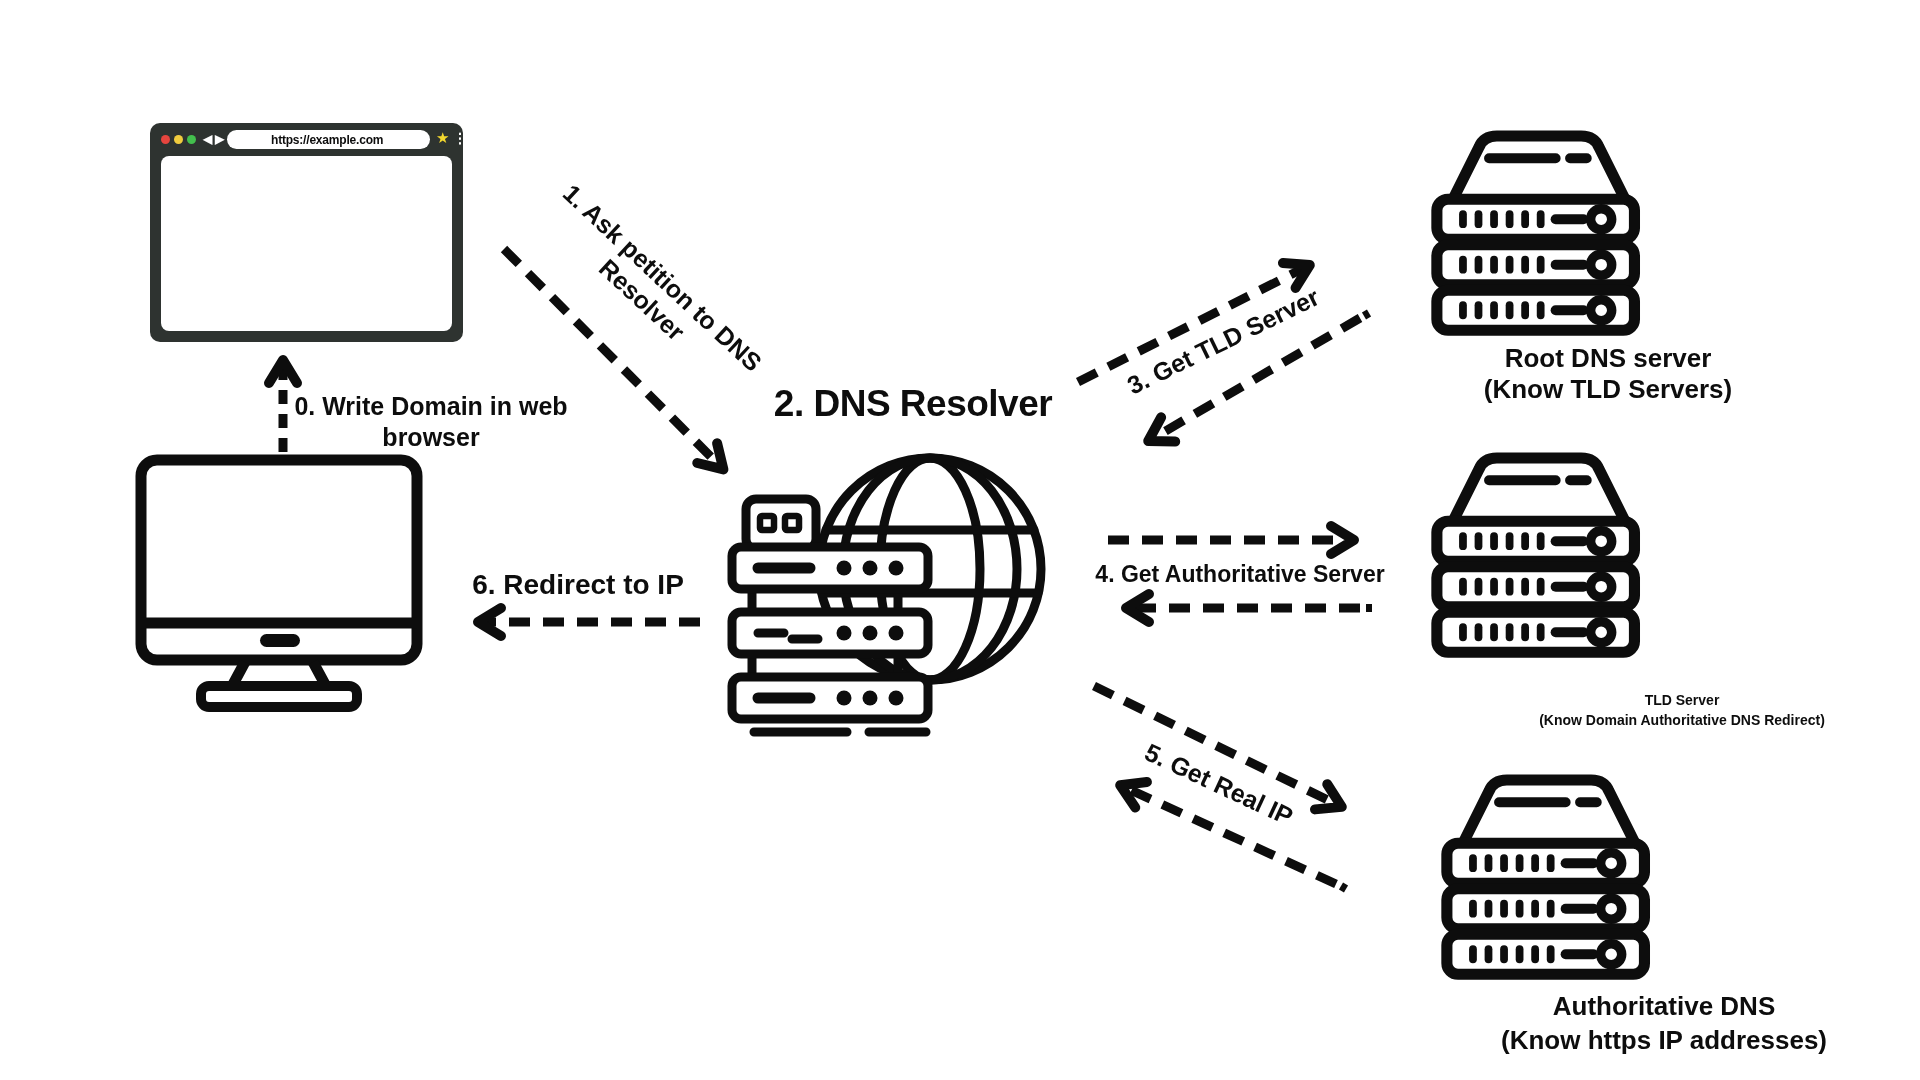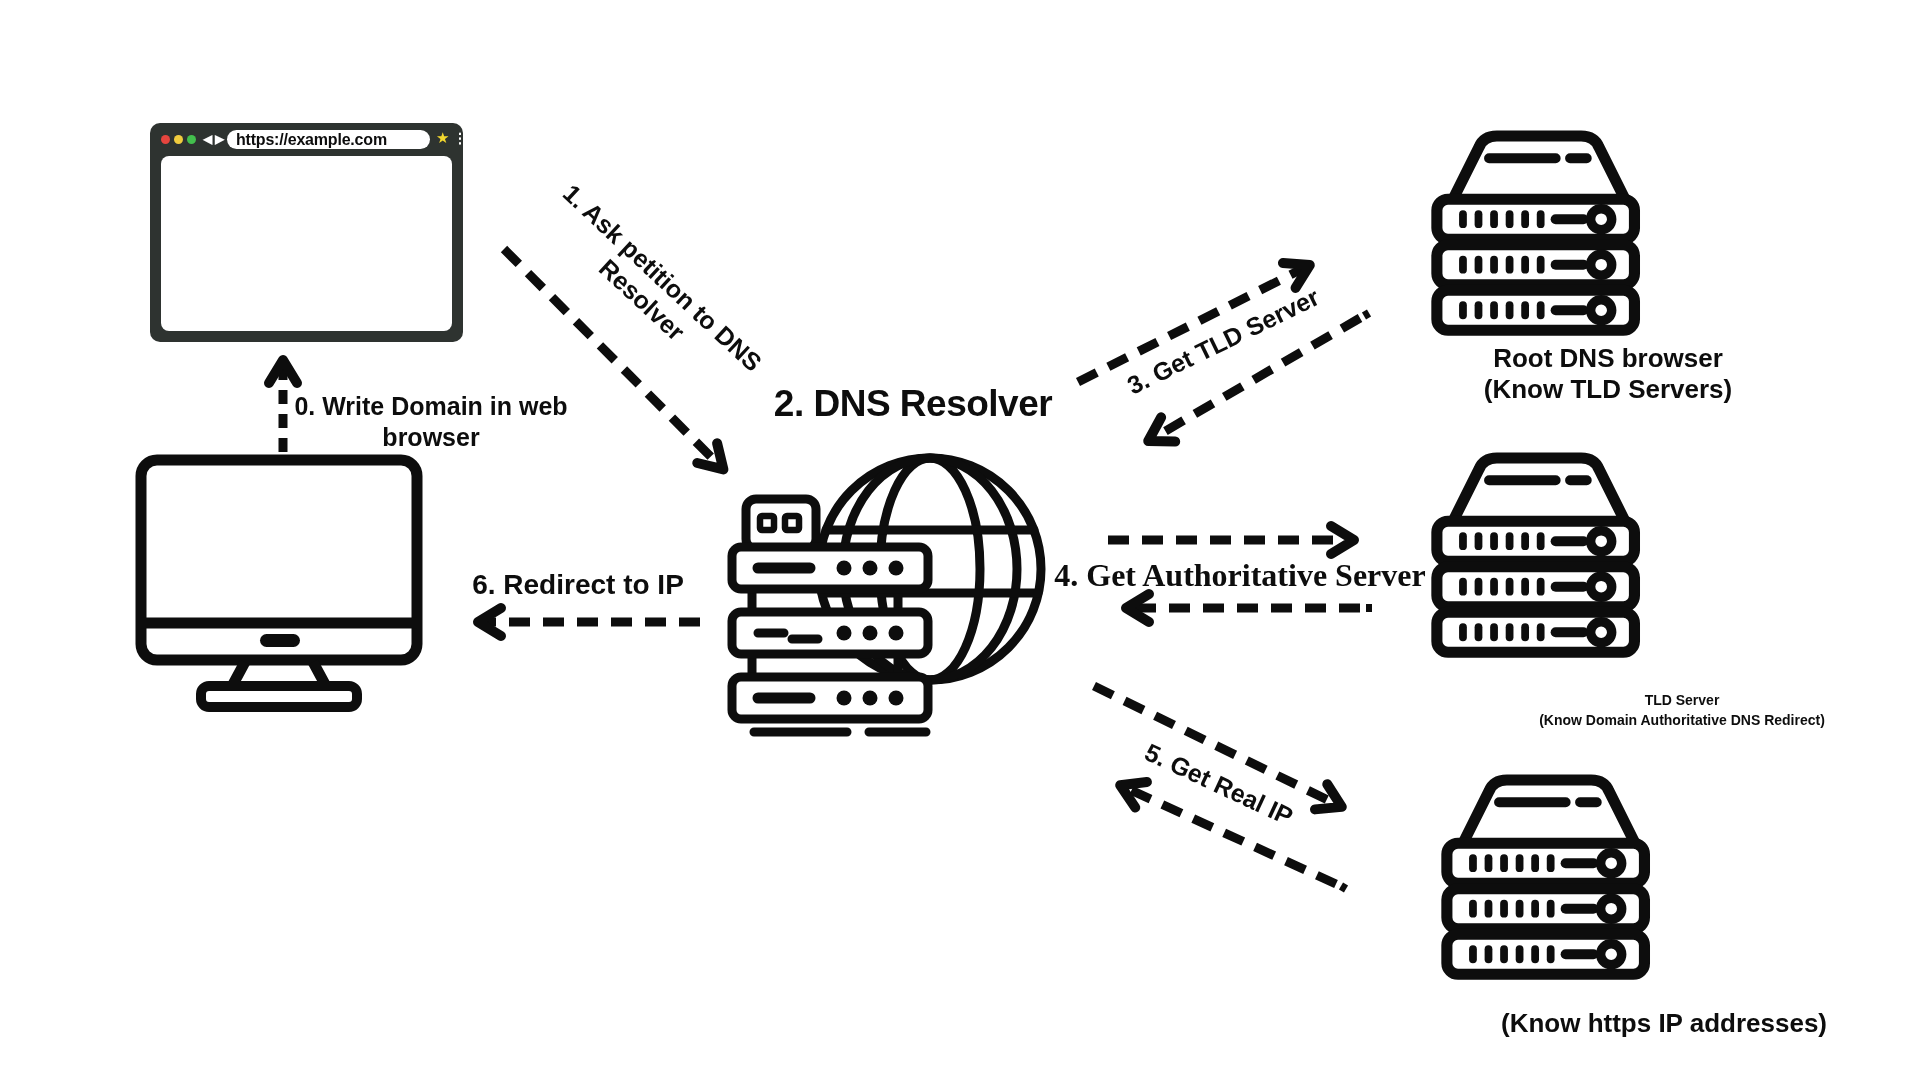"https://example.com" .browser .urltext { font-size: 16px -> 12px; margin-left: none -> 35px }
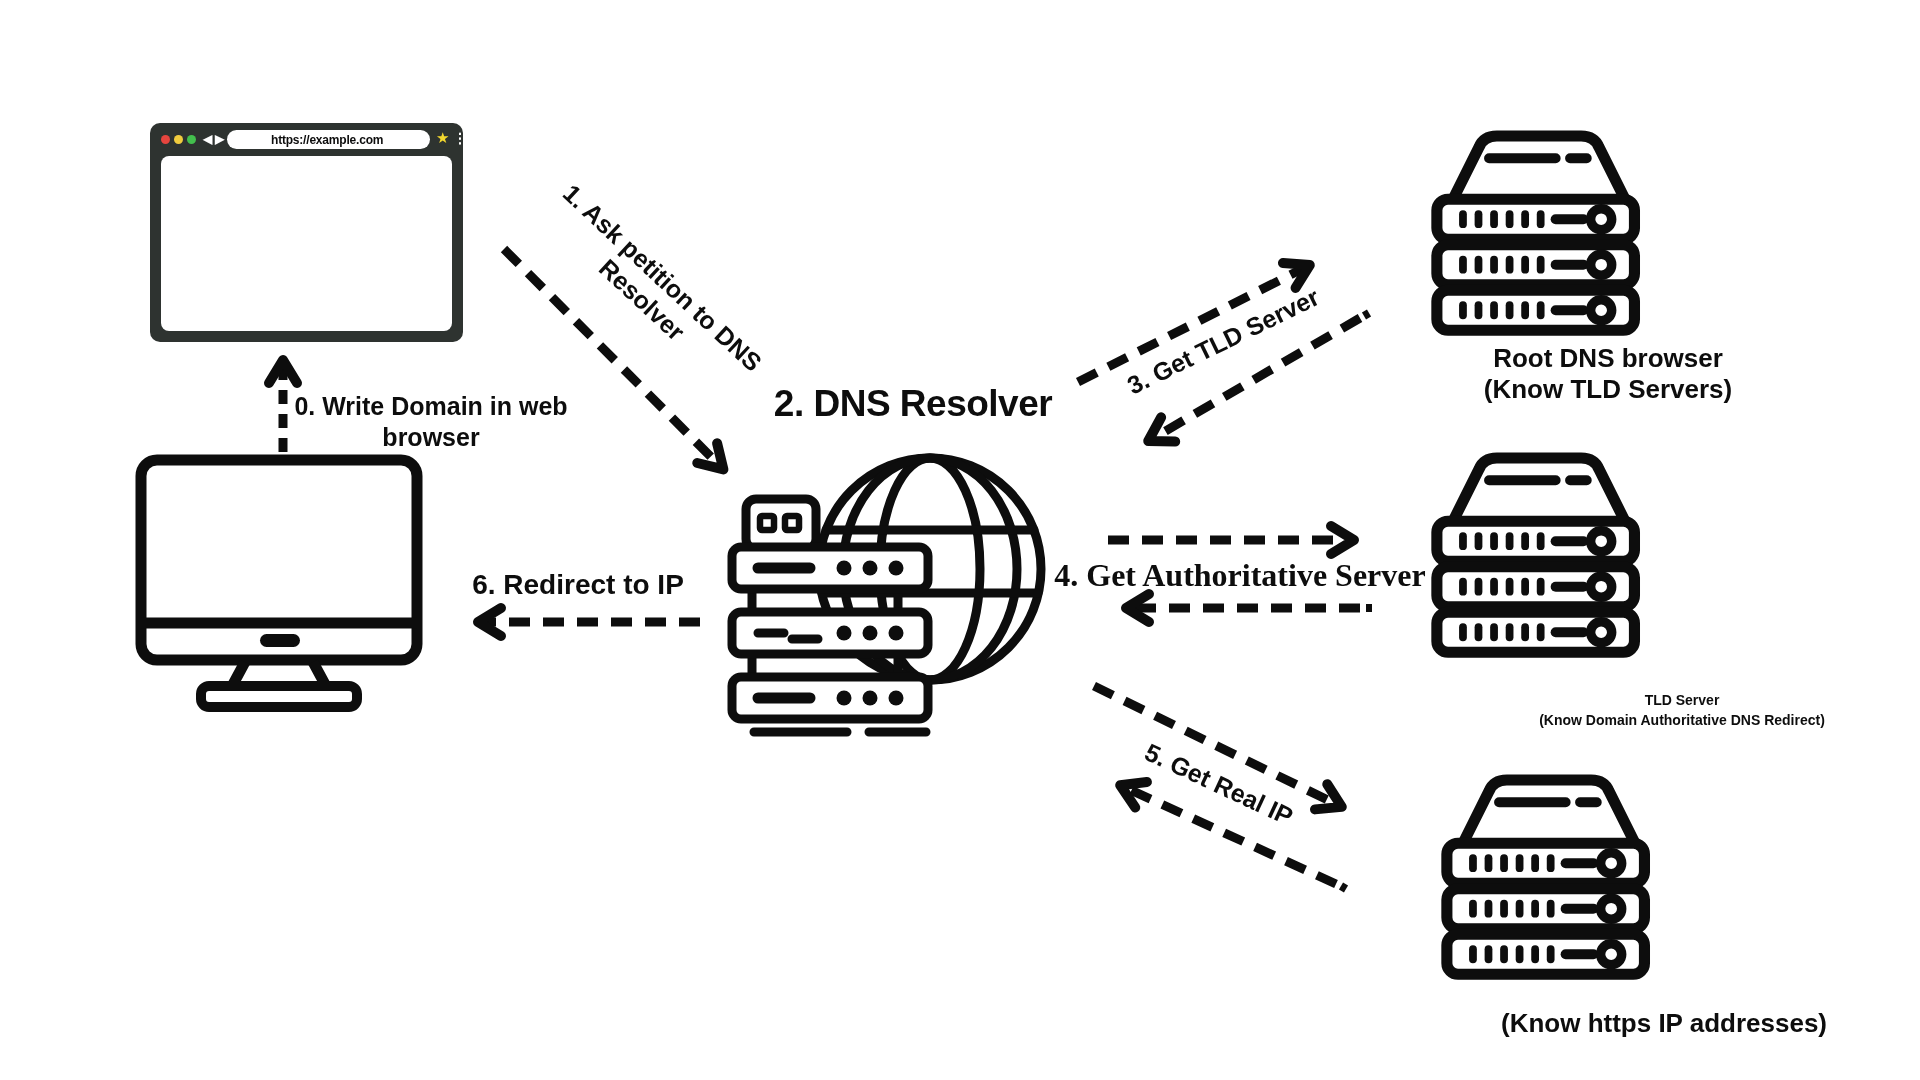"Root DNS browser" div { text: browser -> server }
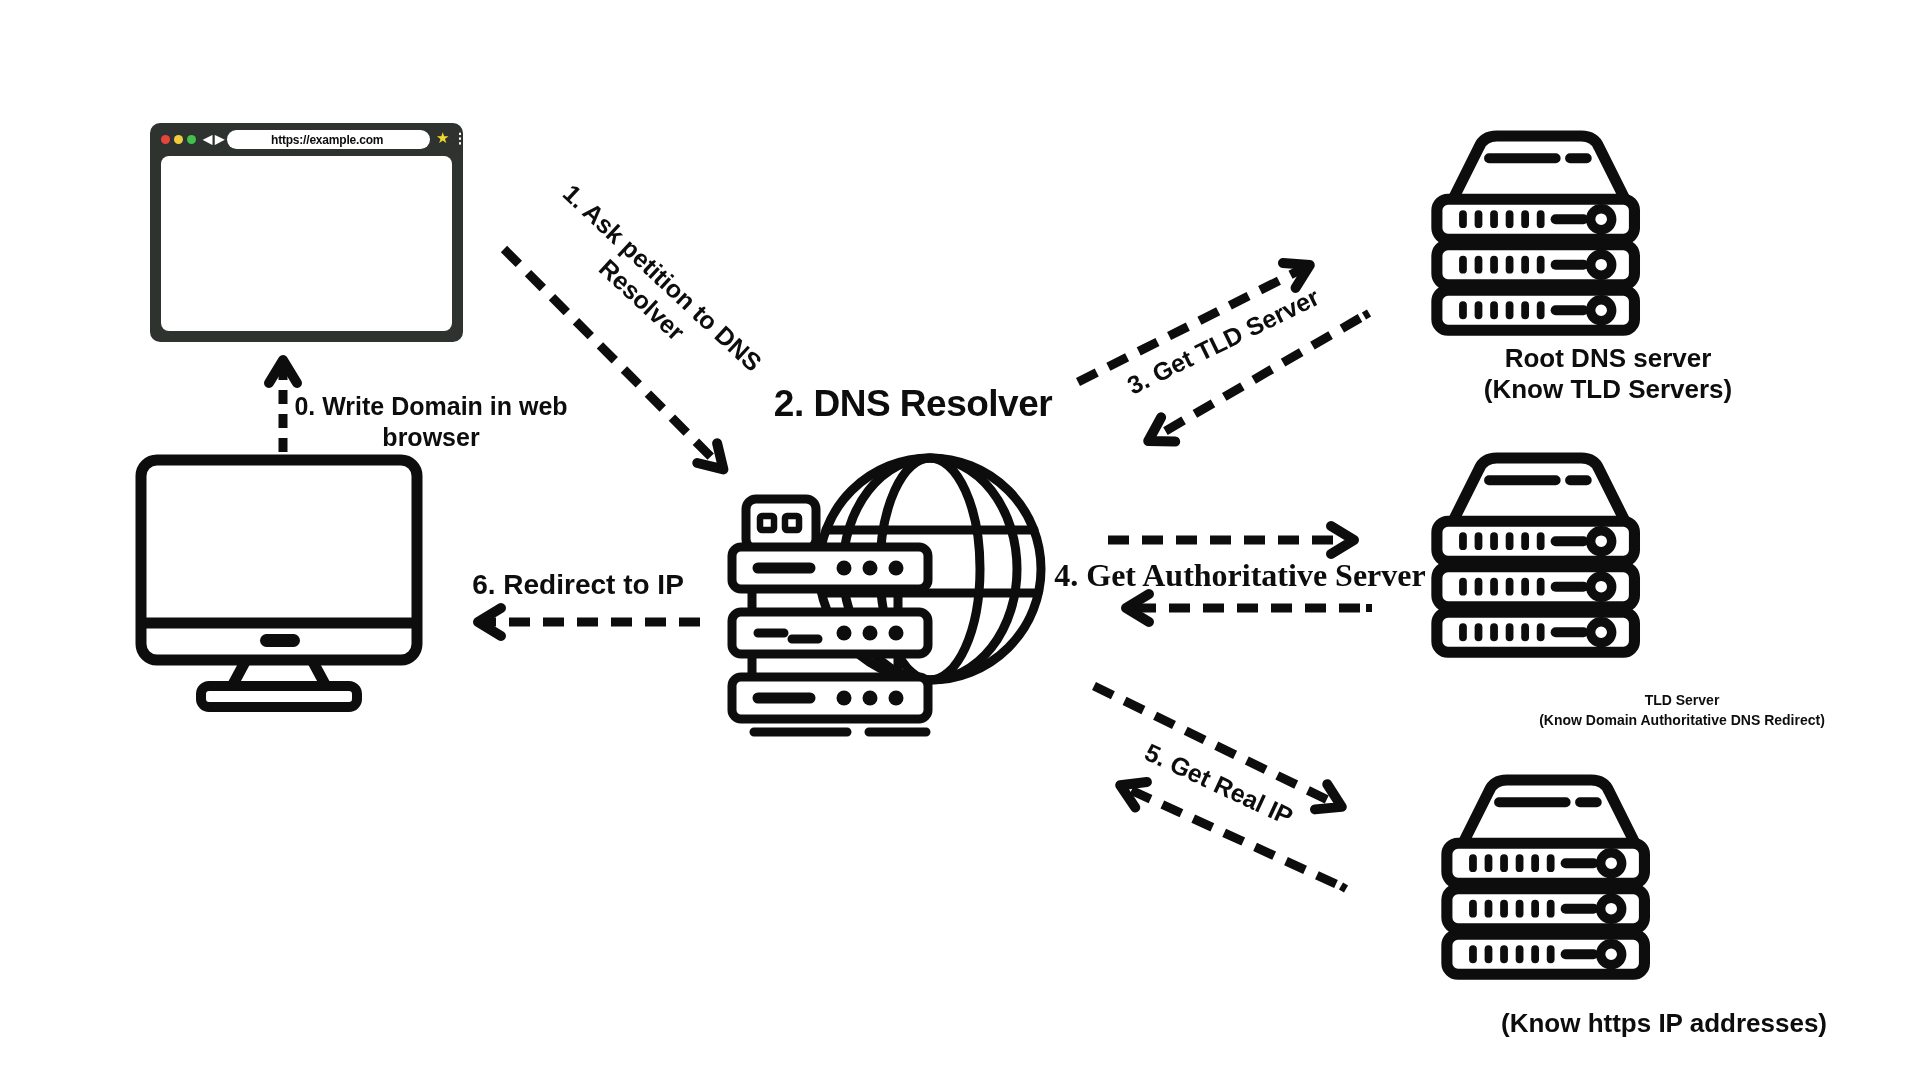"4. Get Authoritative Server" .lbl-step4 { font-family: Liberation Serif, serif -> none; font-size: 32px -> 23px }
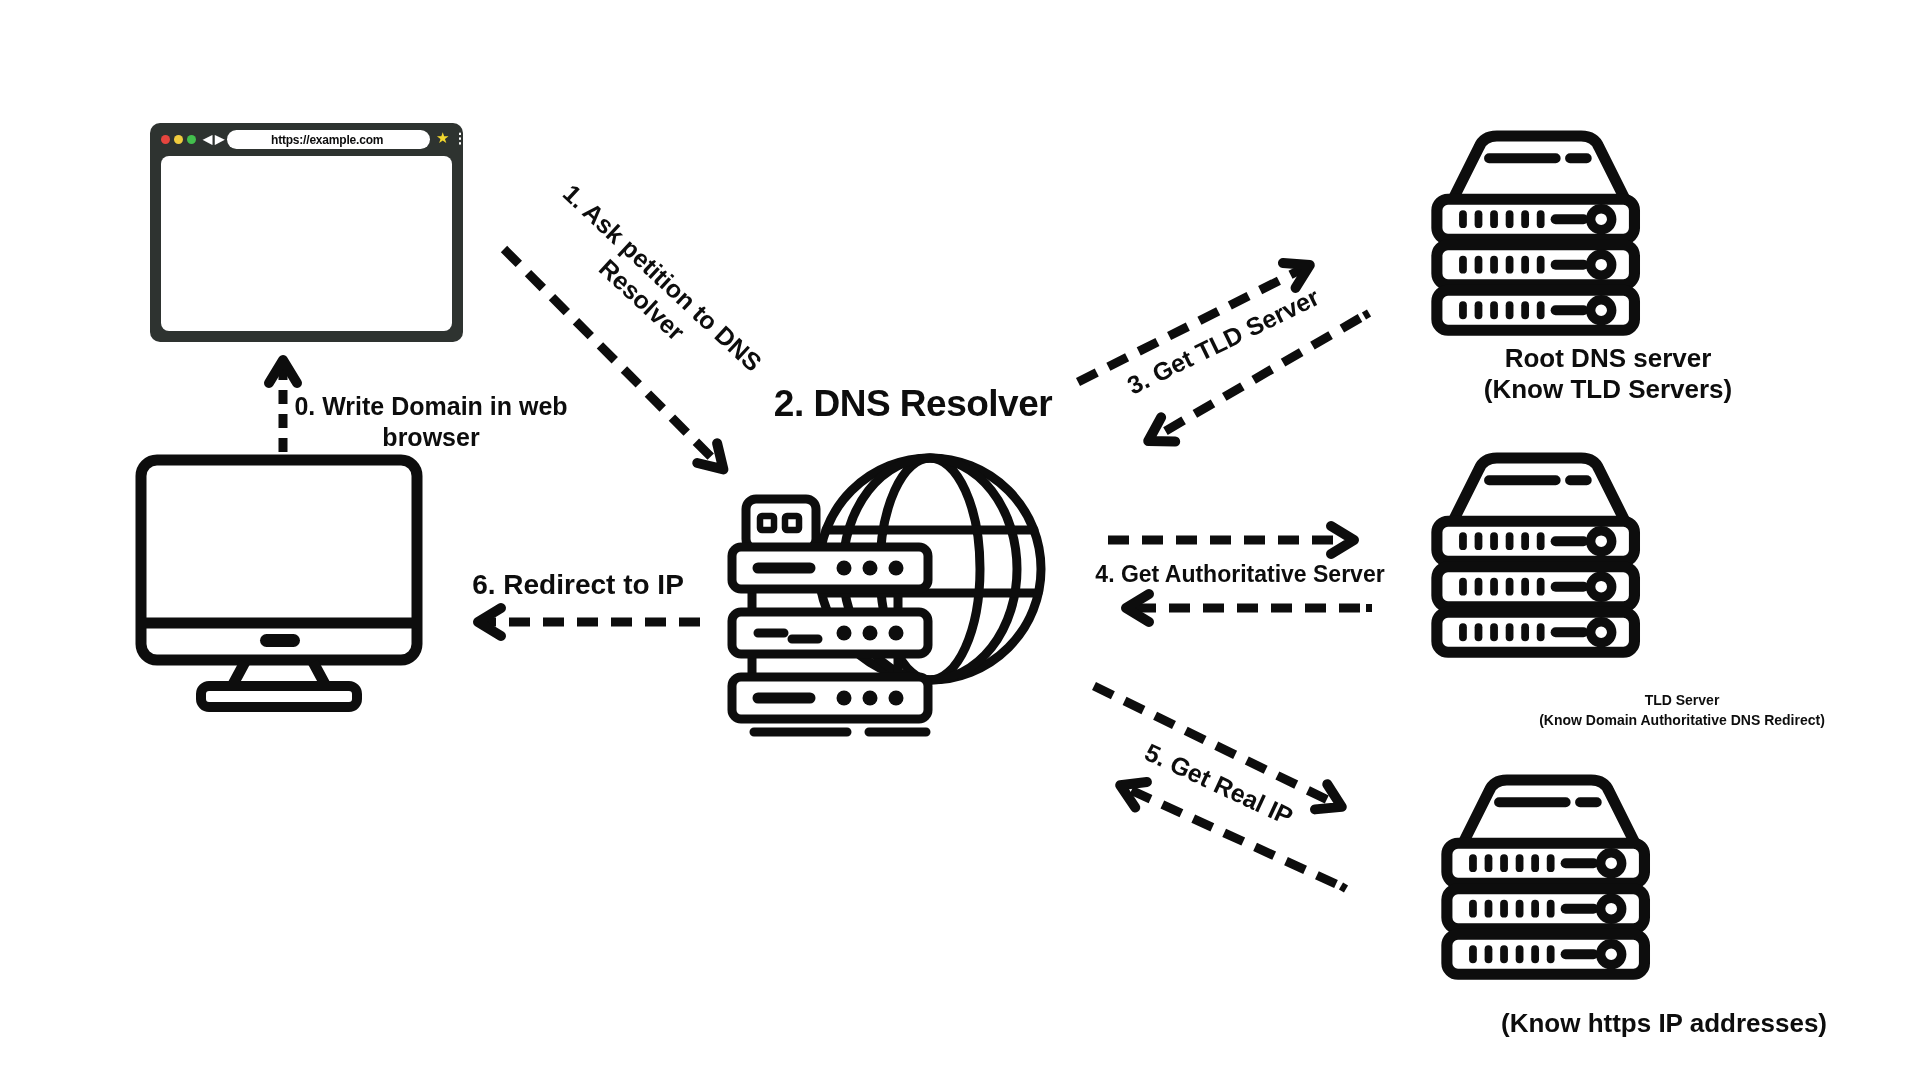"Authoritative DNS" div { html: none -> <div>Authoritative DNS</div> }
